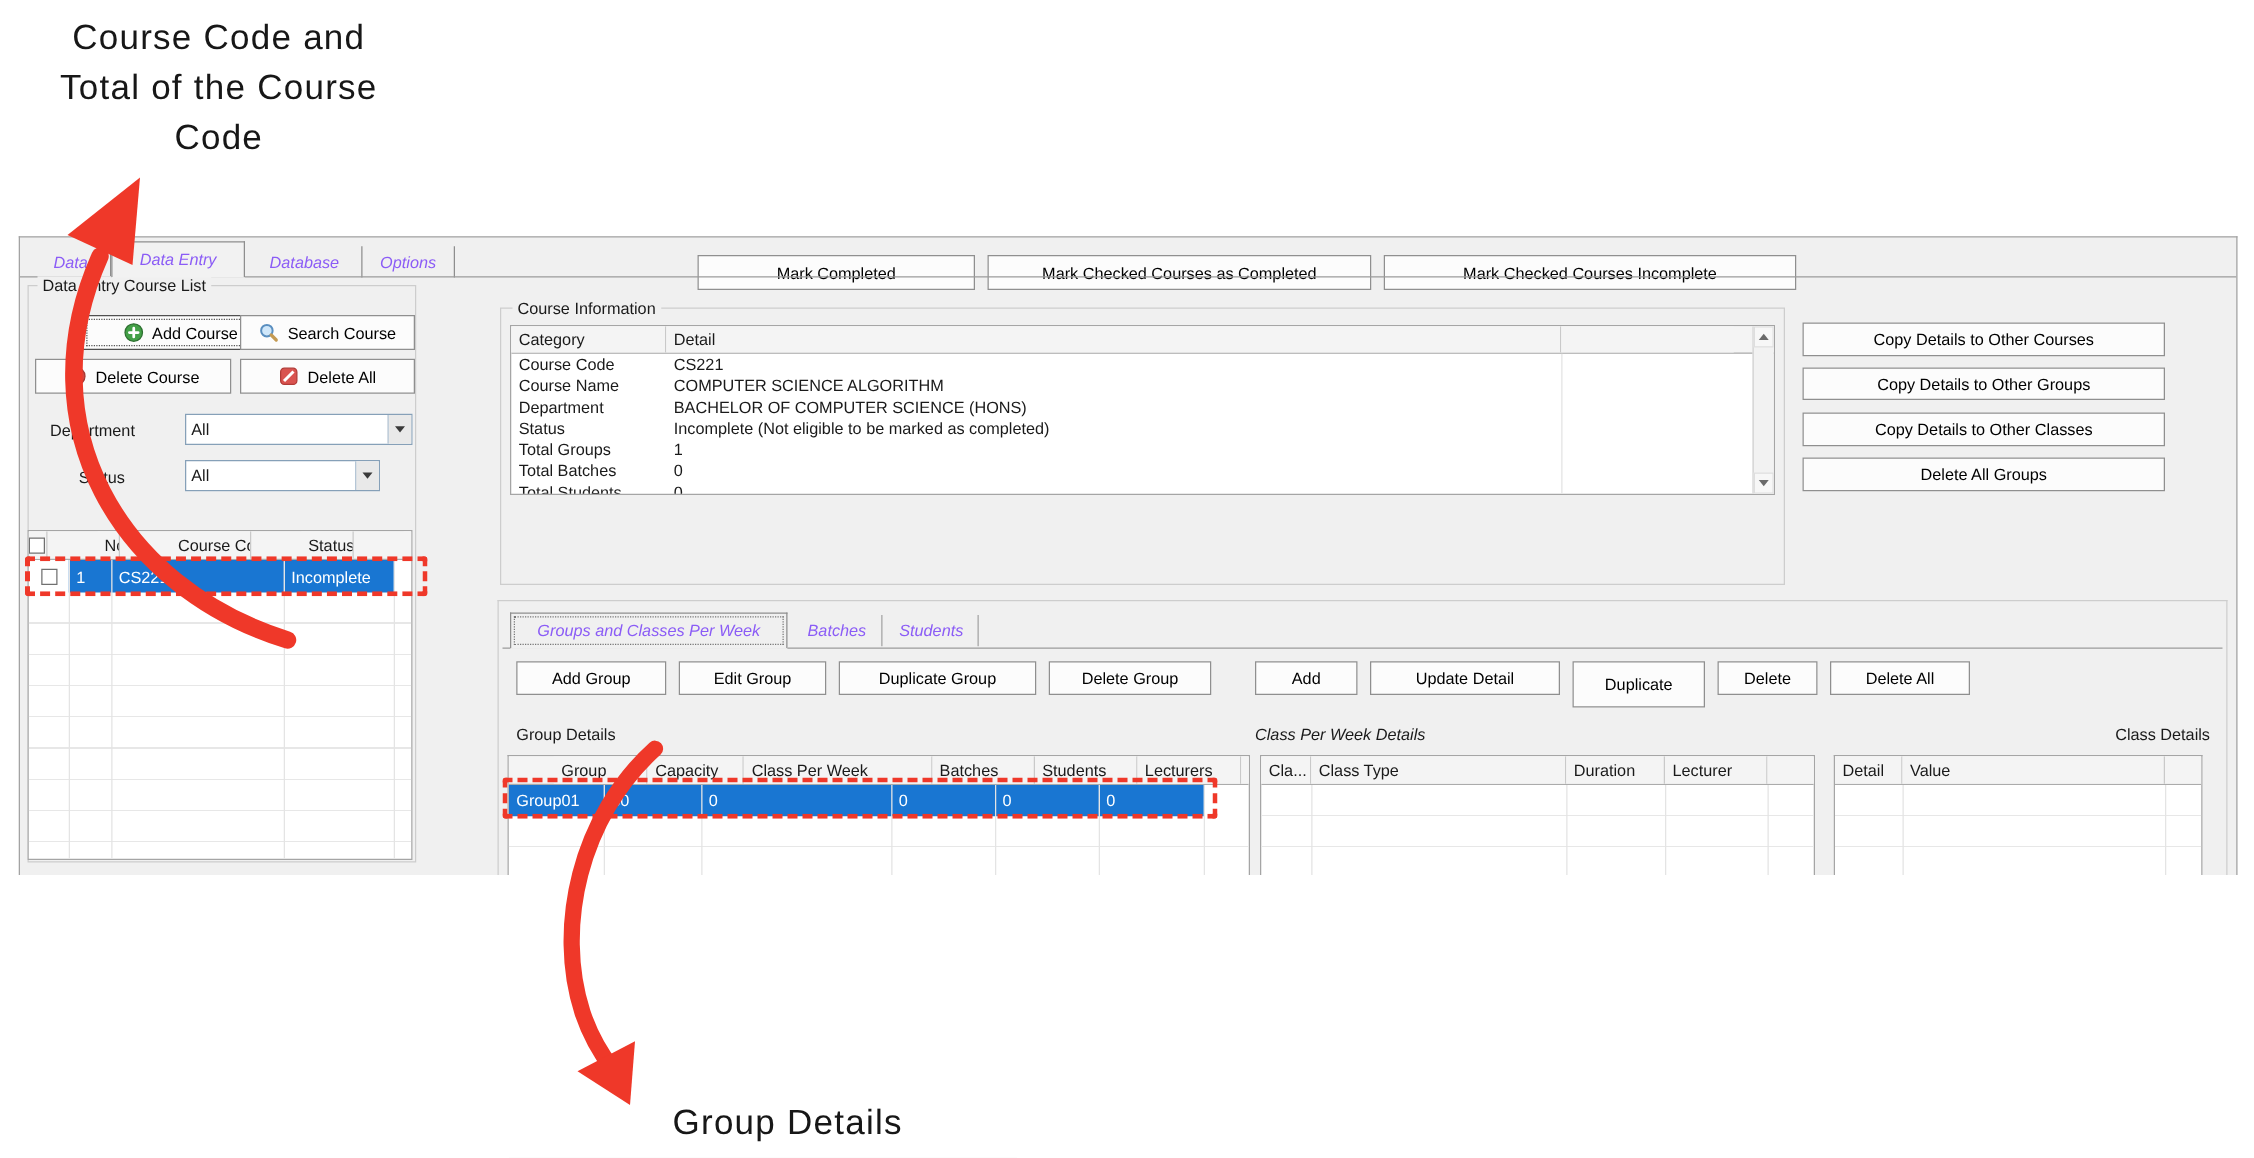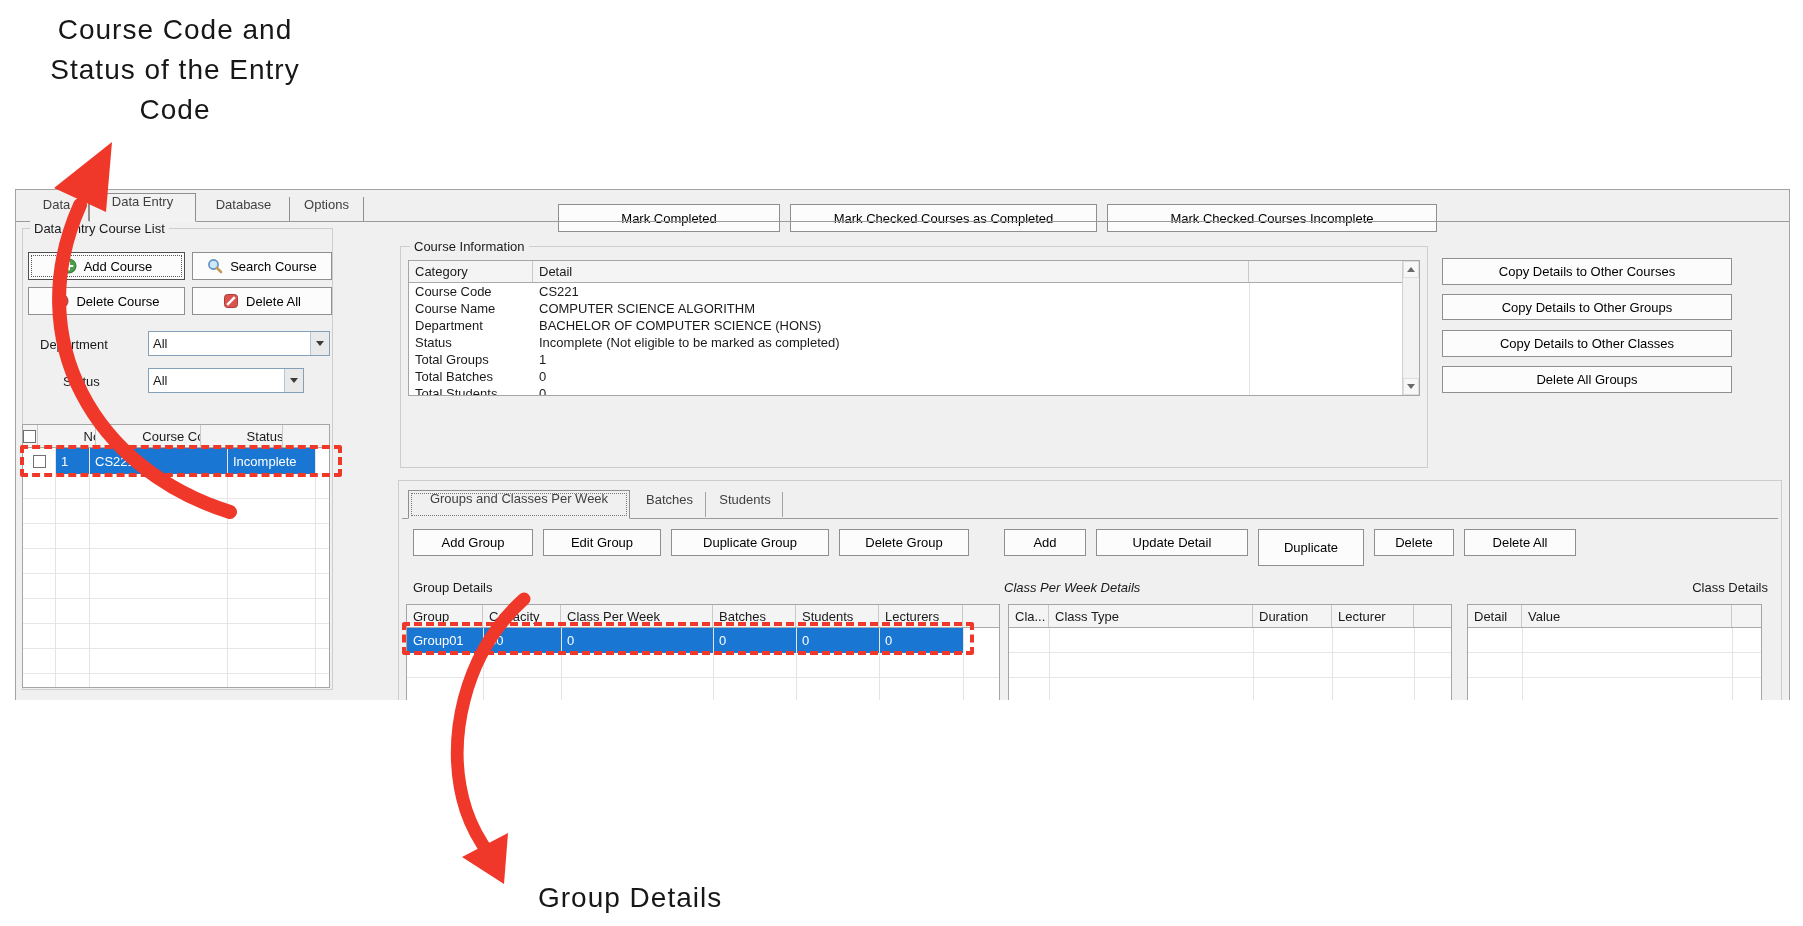"Status of the Entry" div { text: Status of the Entry -> Total of the Course }
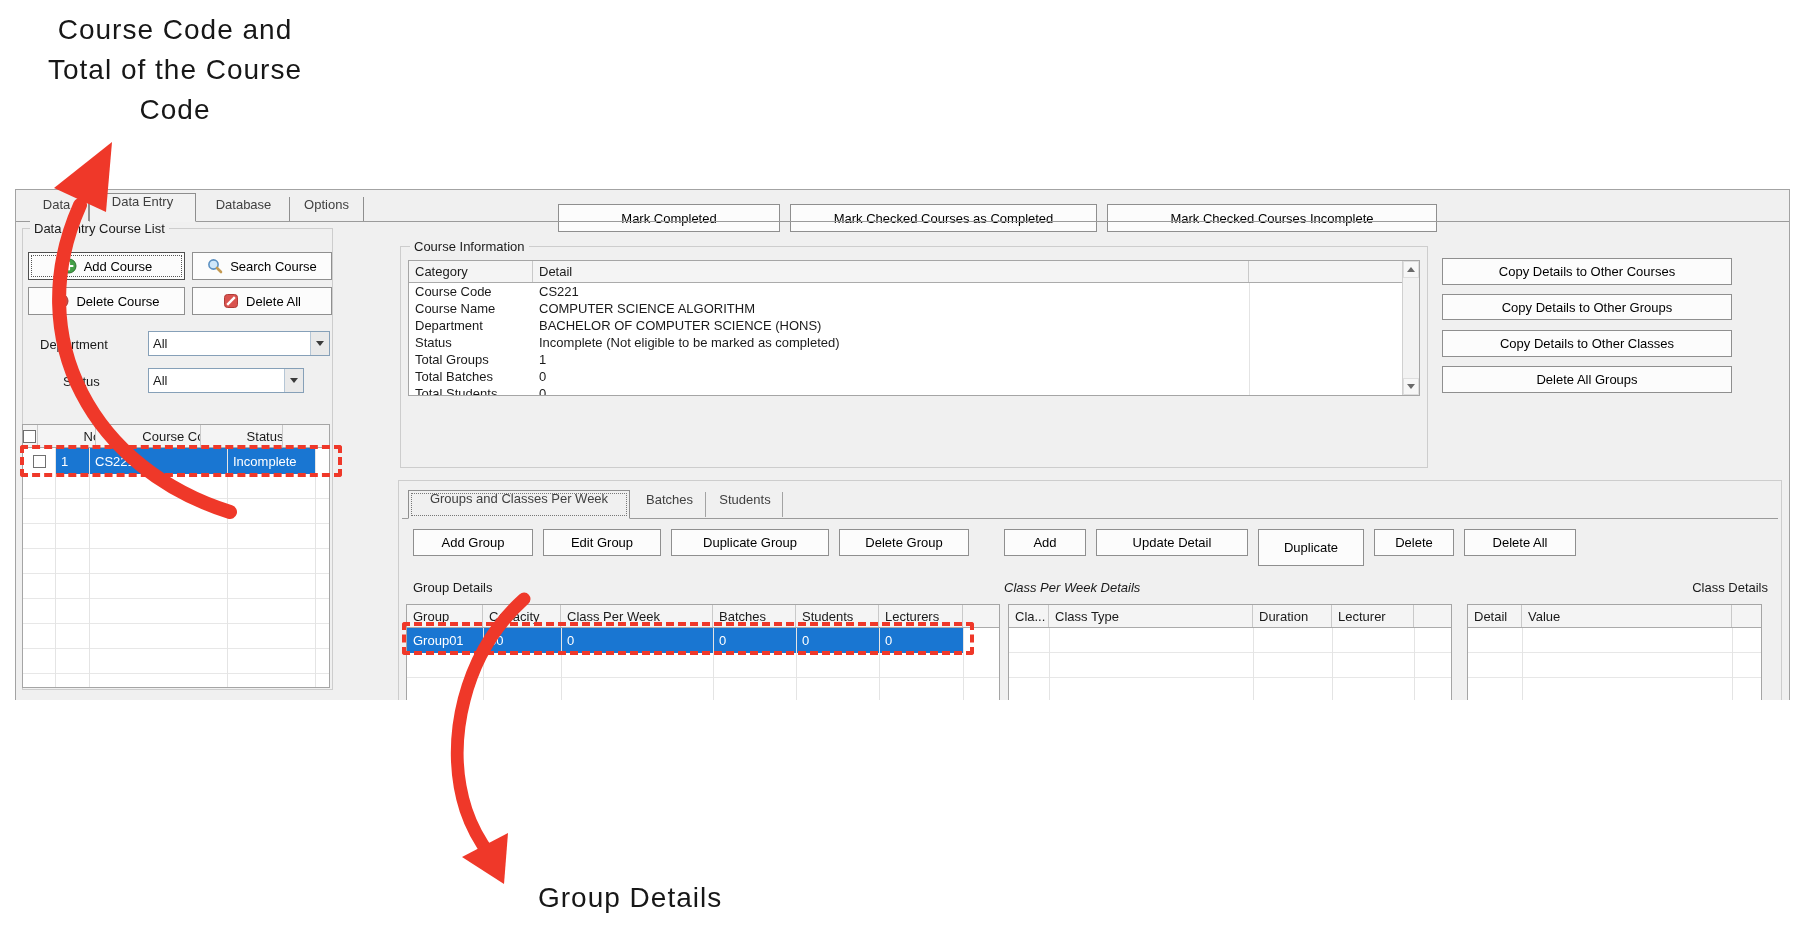"Data" .tab { align-items: flex-start -> center; color: #404040 -> #8b5cf6; font-style: none -> italic }
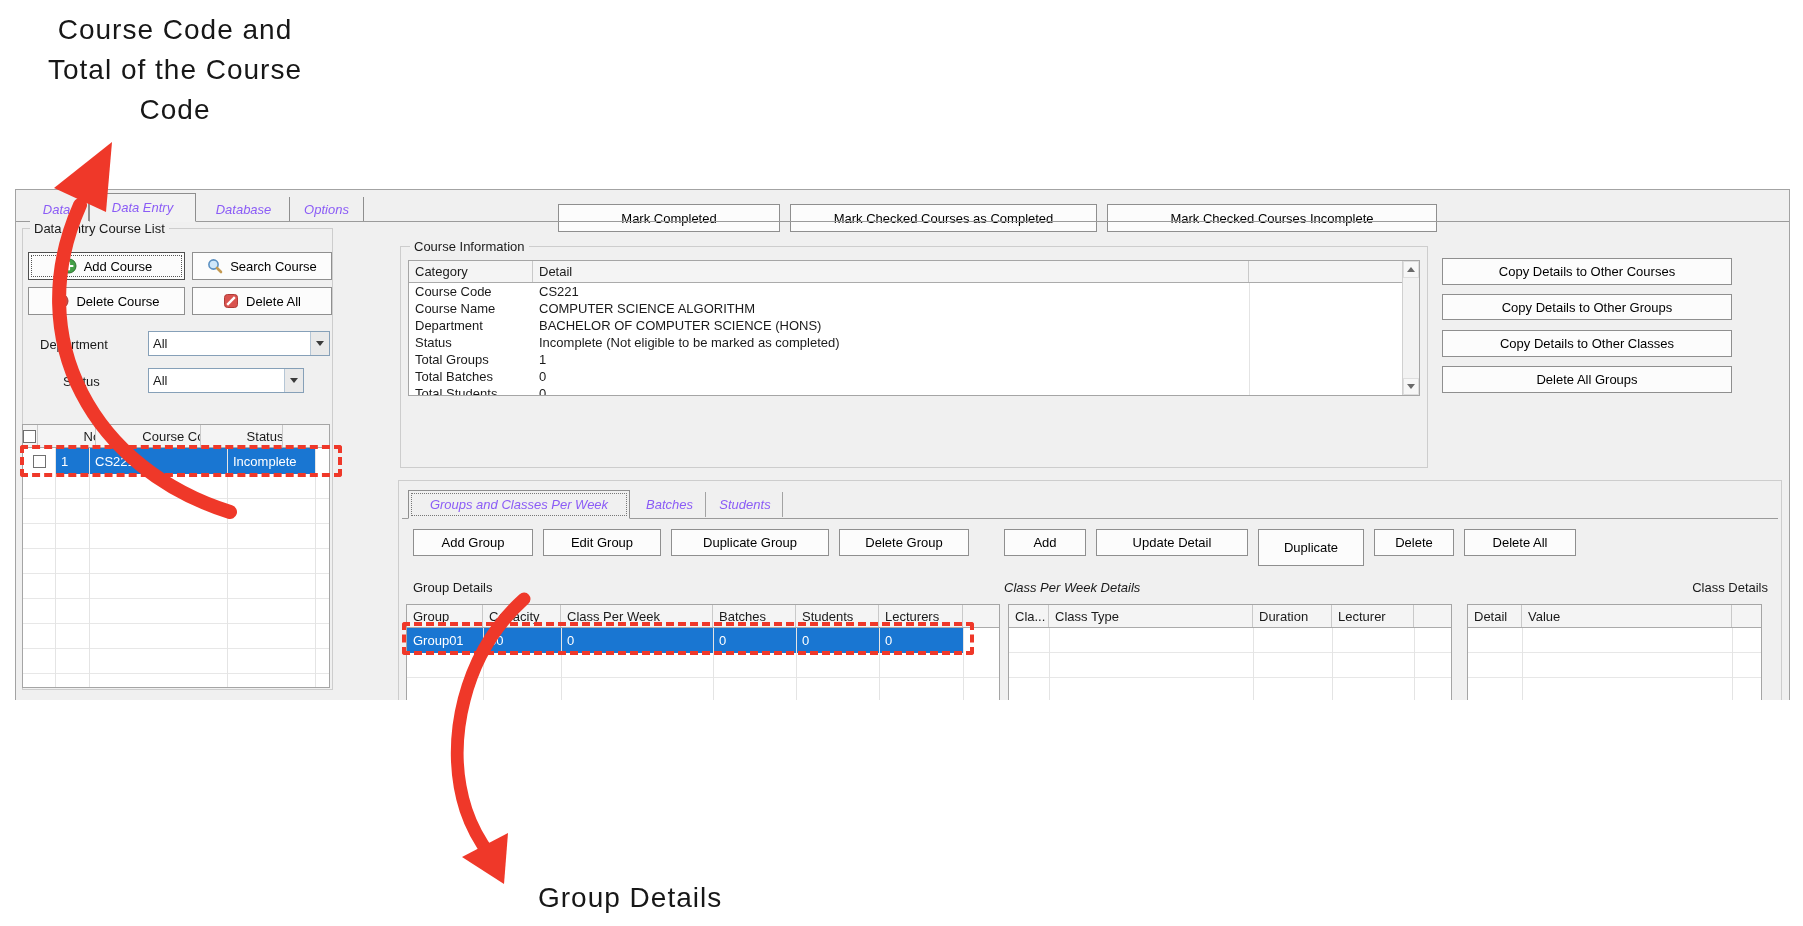"Add Course" .btn.focused { margin-left: none -> 38px }
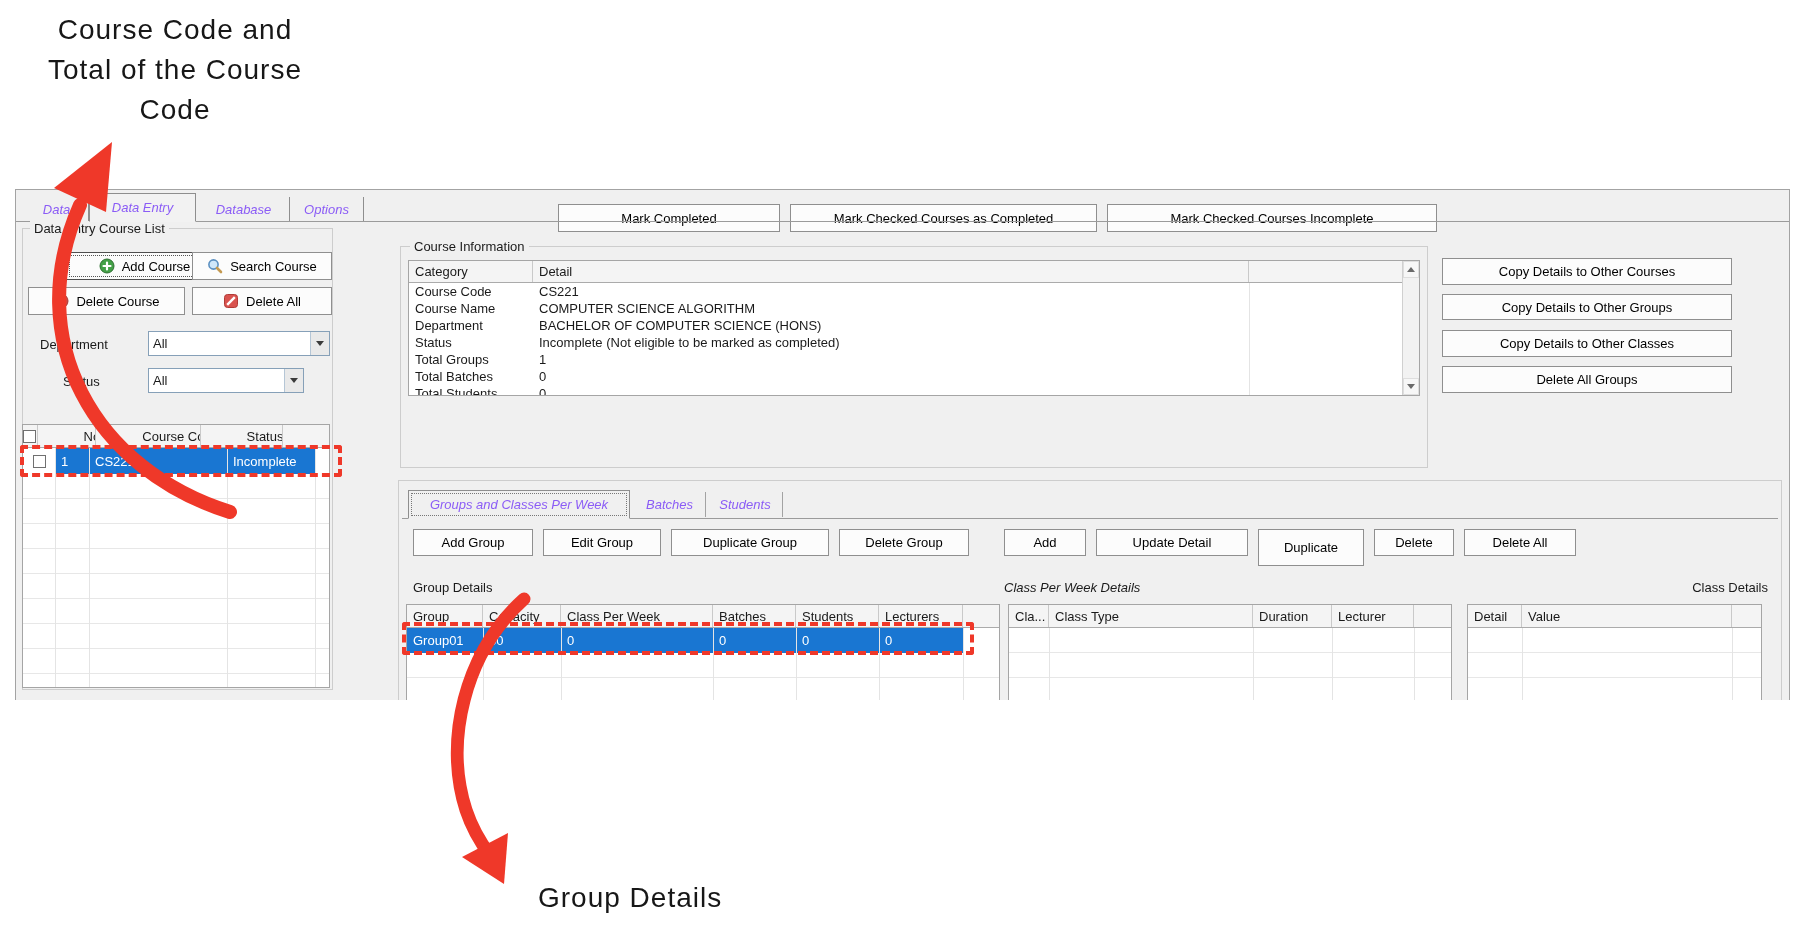"Group" div.th { margin-left: none -> 36px }
